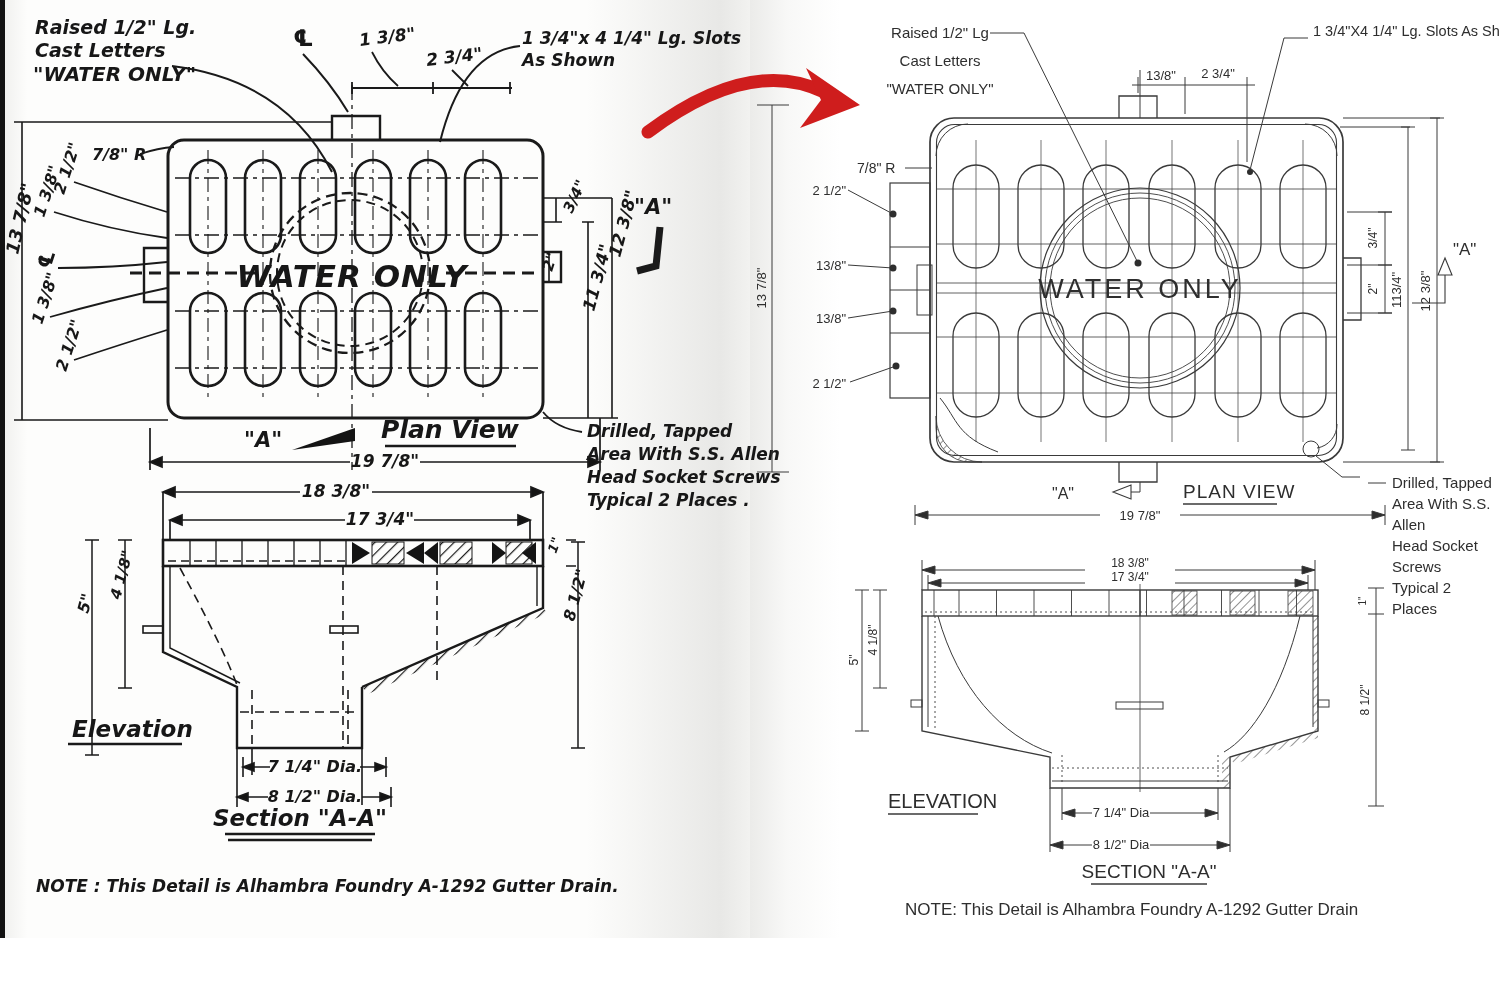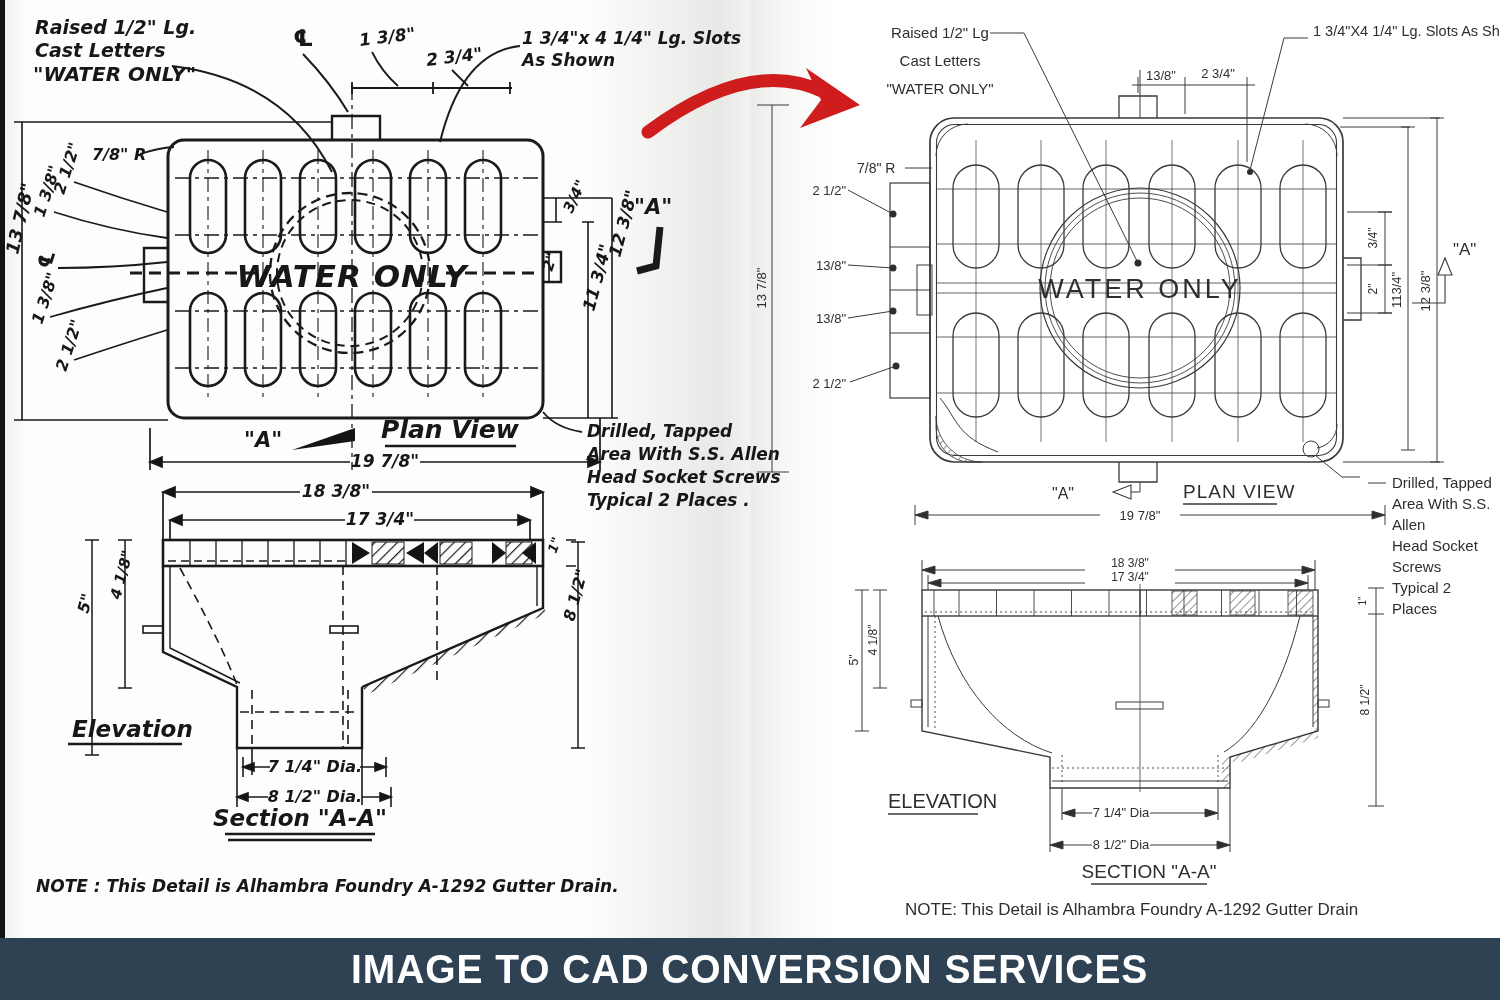"IMAGE TO CAD CONVERSION SERVICES" div { html: <div> <span>IMAGE TO CAD CONVERSION SERVICES</span> </div> -> none }
